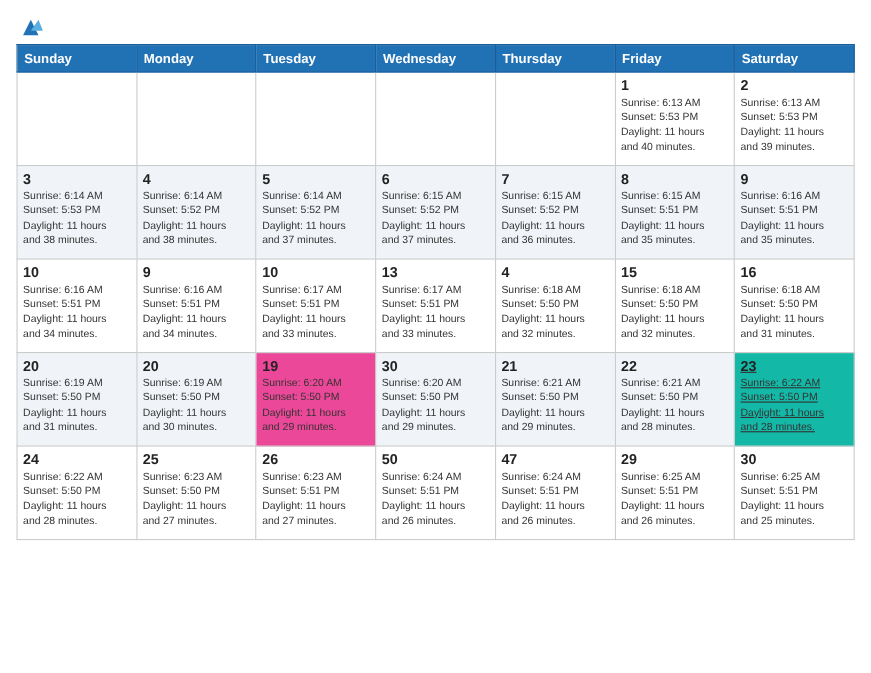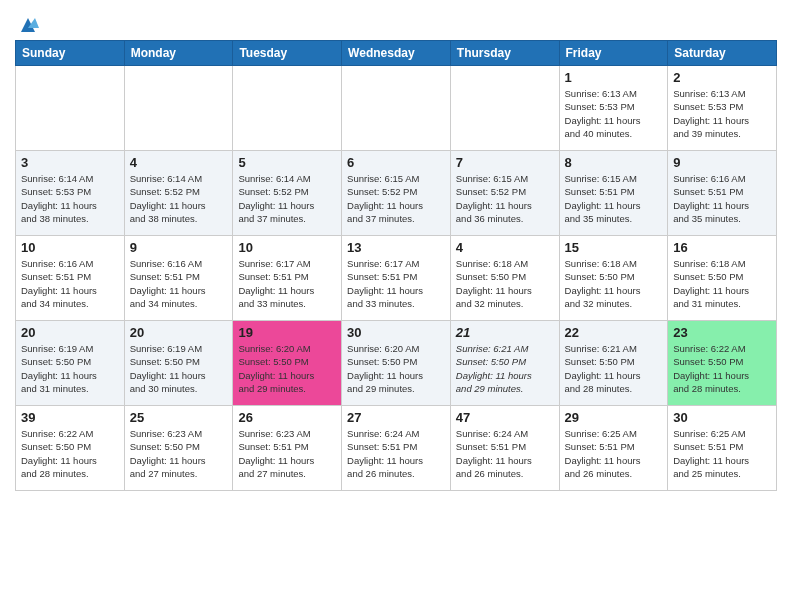"21" td { font-style: italic -> none }
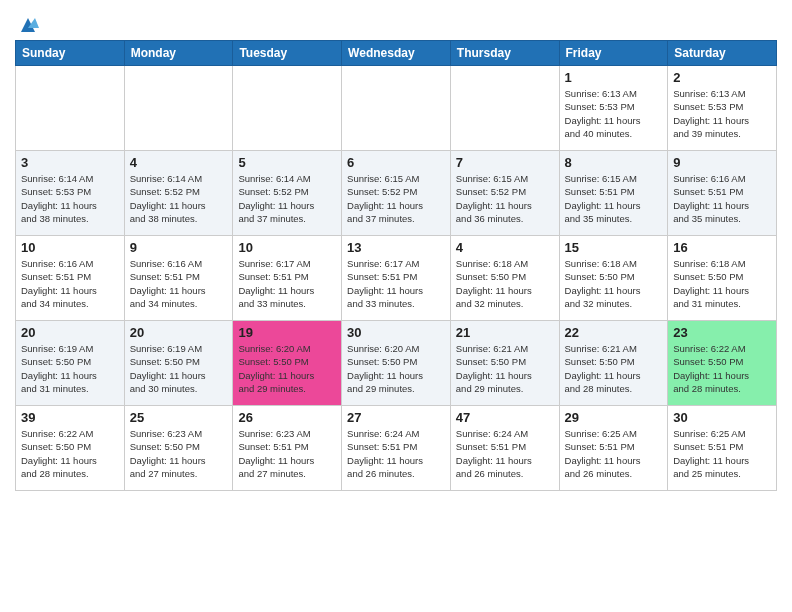"23" td { background: #86efac -> #14b8a6; text-decoration: none -> underline }
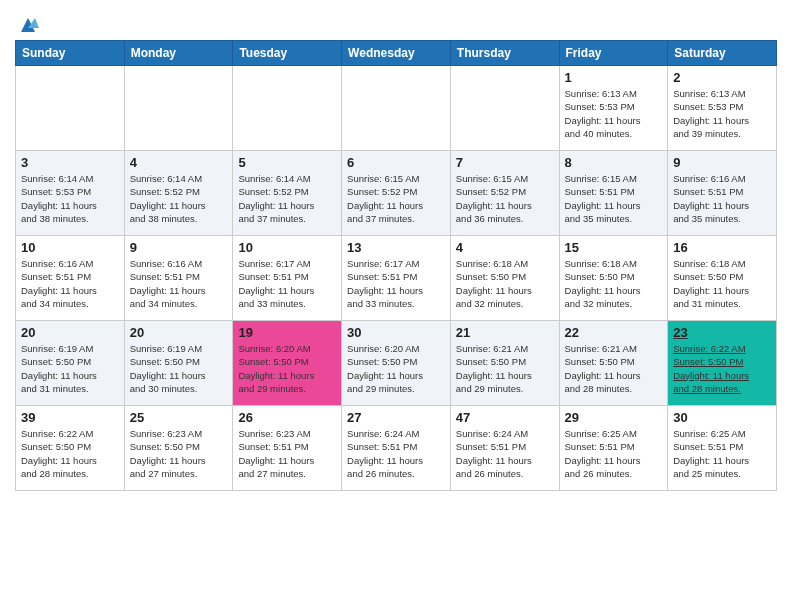"39" span.day-number { text: 39 -> 24 }
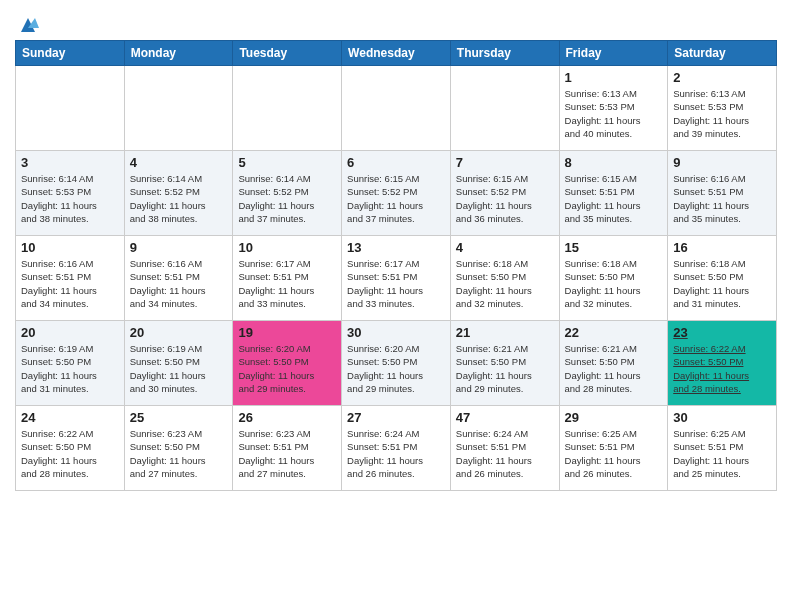"27" span.day-number { text: 27 -> 50 }
